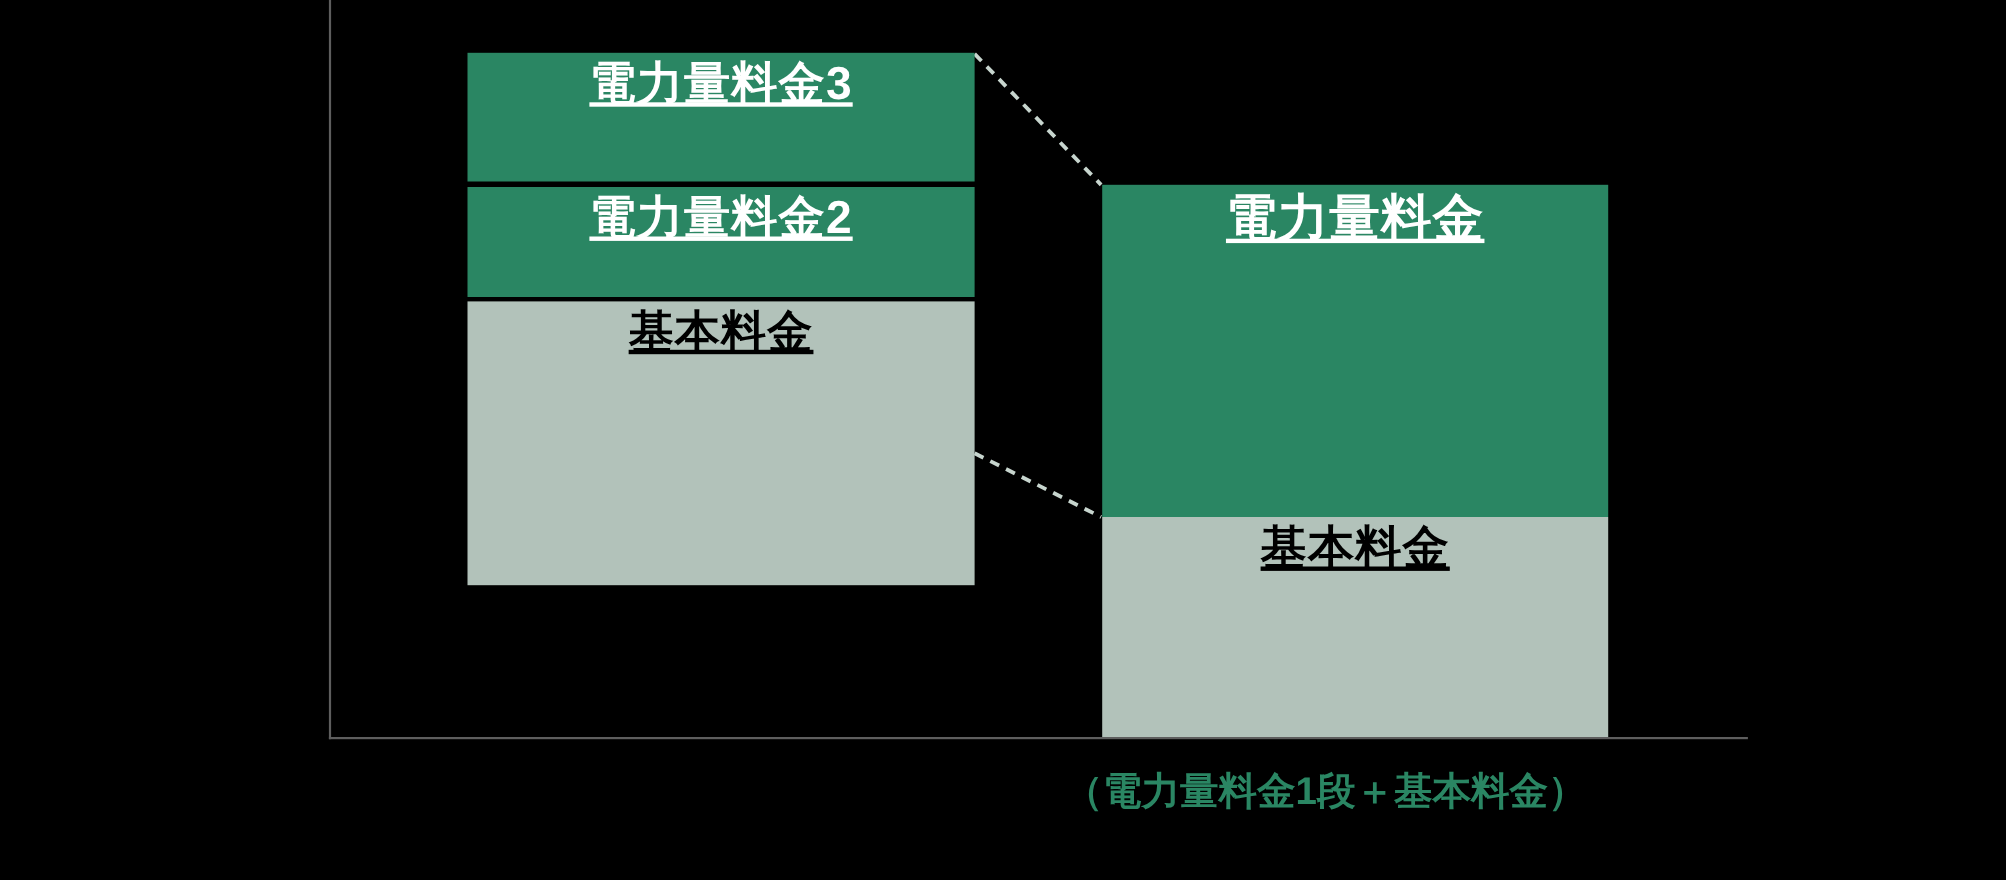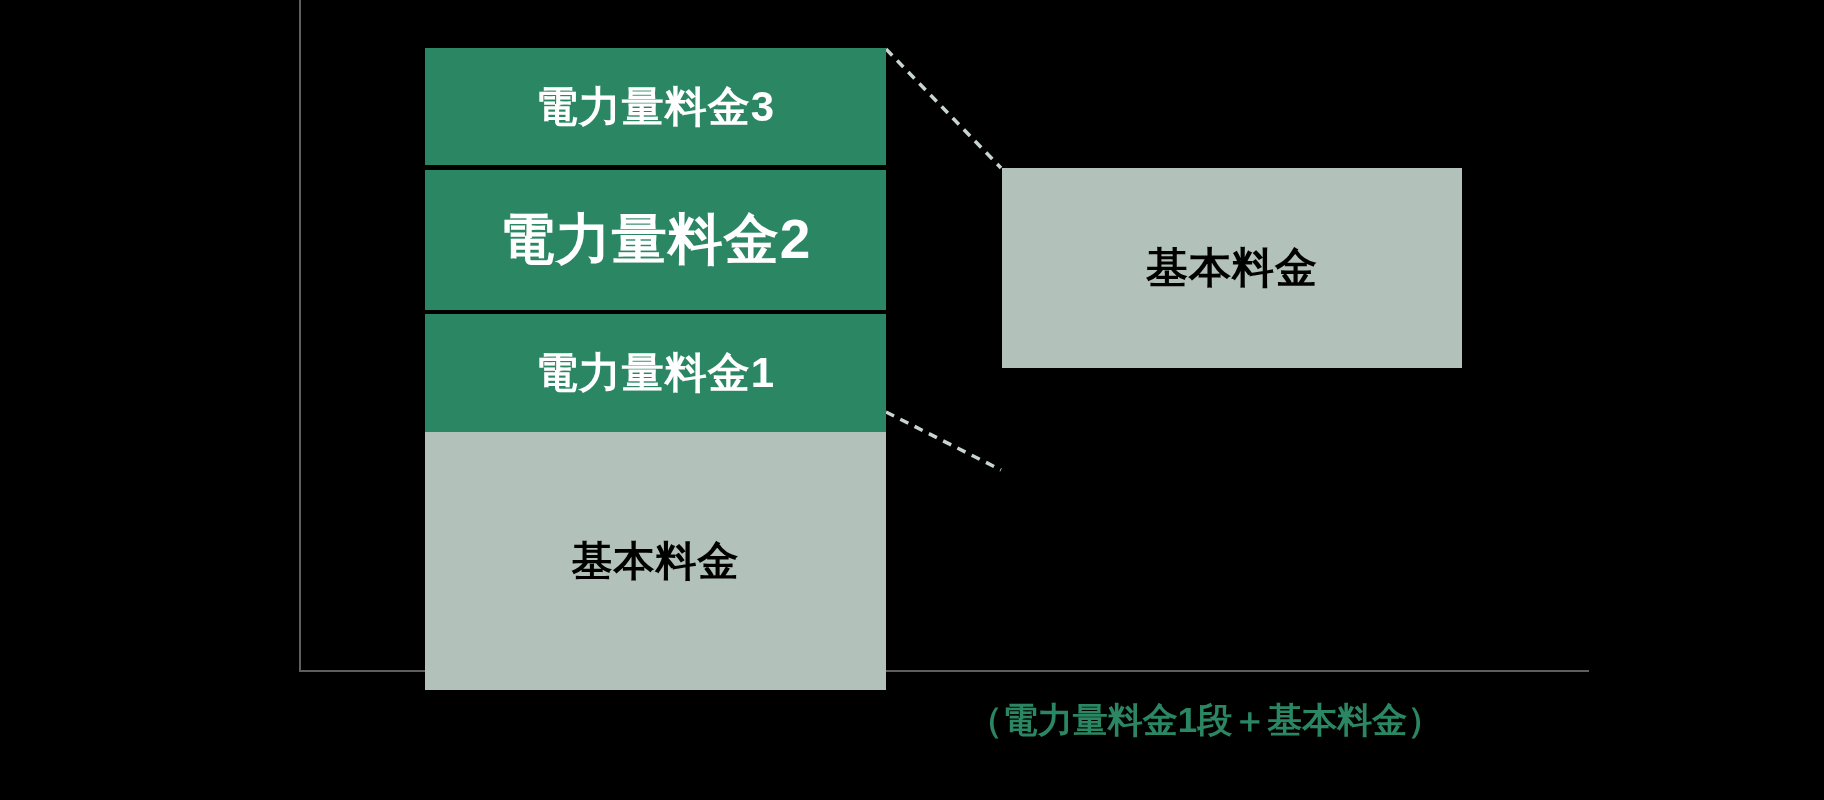"電力量料金3" .seg { align-items: center -> flex-start; text-decoration: none -> underline }
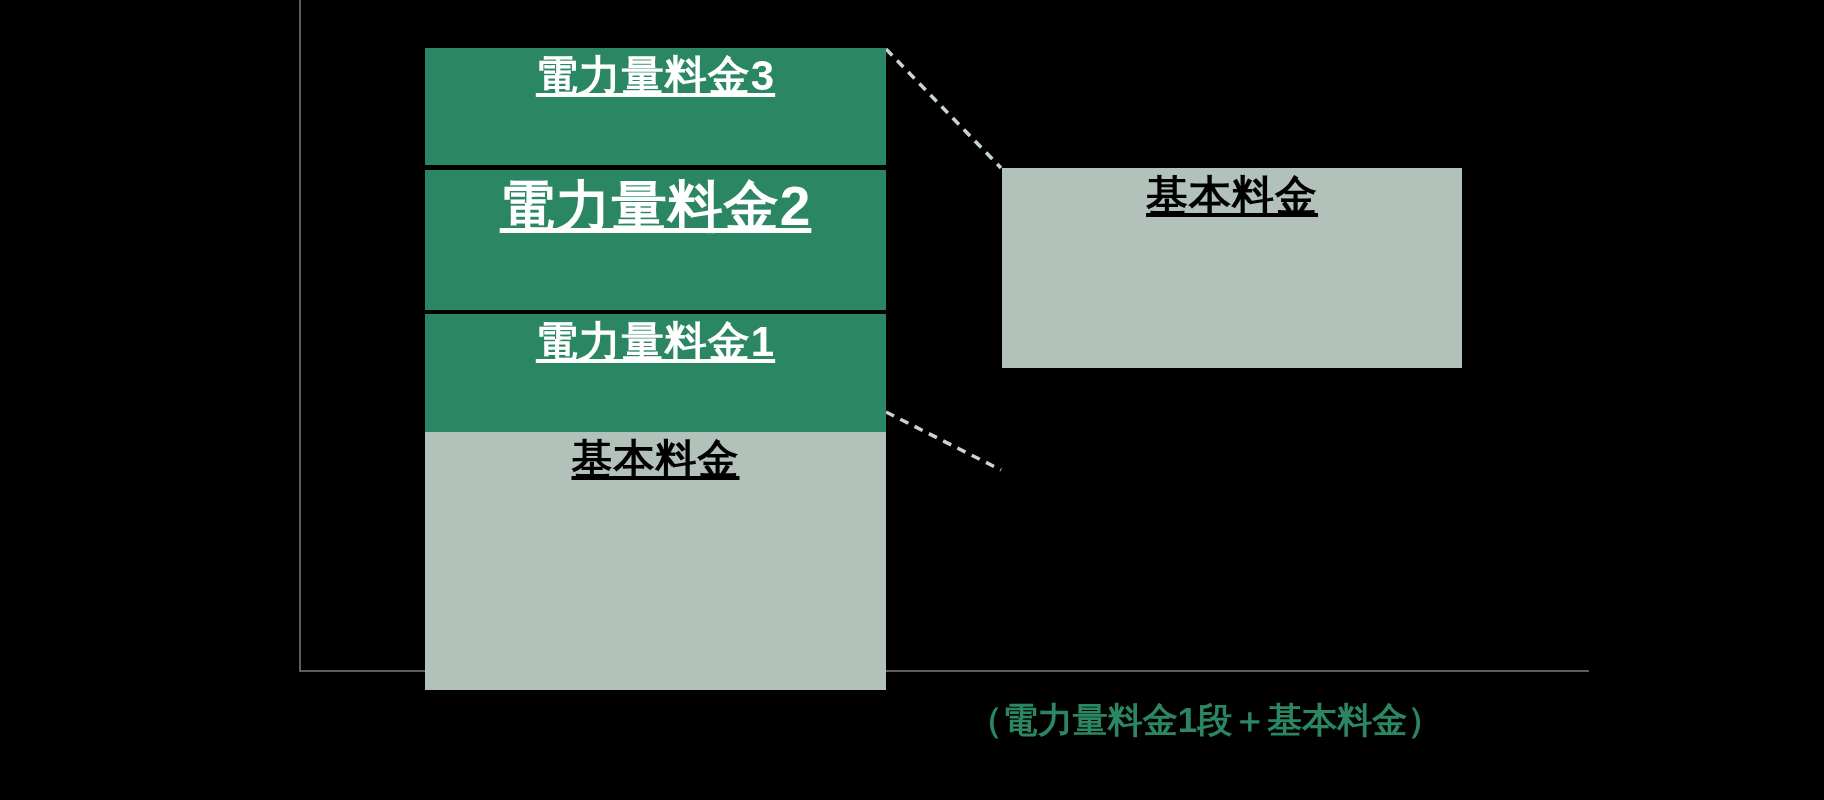"電力量料金2" .seg-l2 { font-size: 55px -> 42px; height: 140px -> 100px }
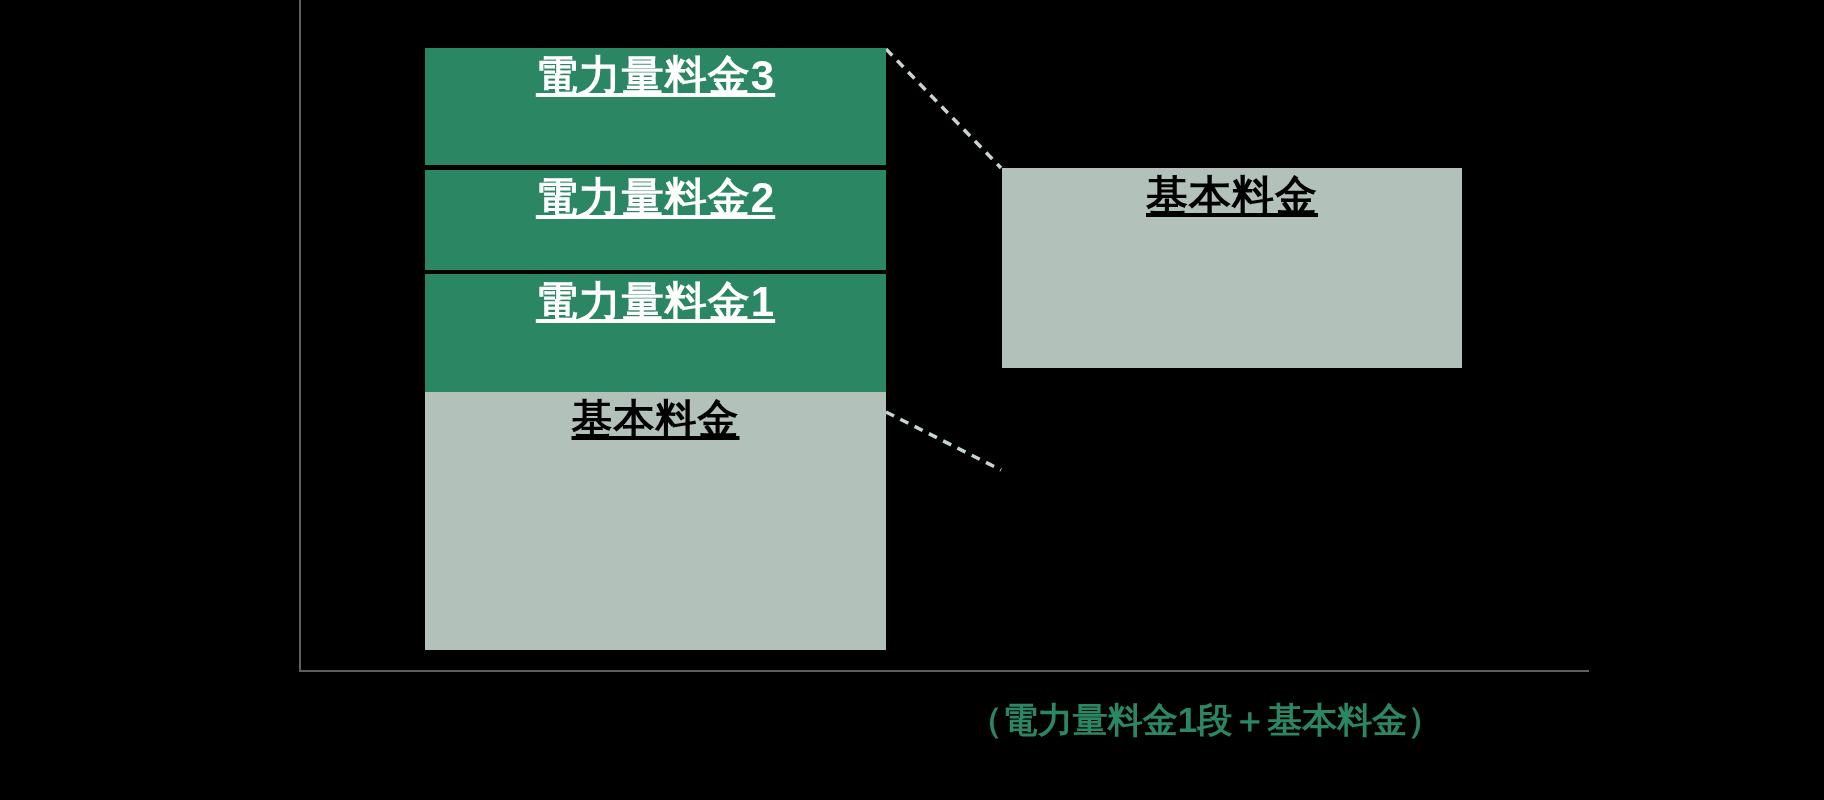"電力量料金" div.seg { html: none -> <div> <span>電力量料金</span> </div> }
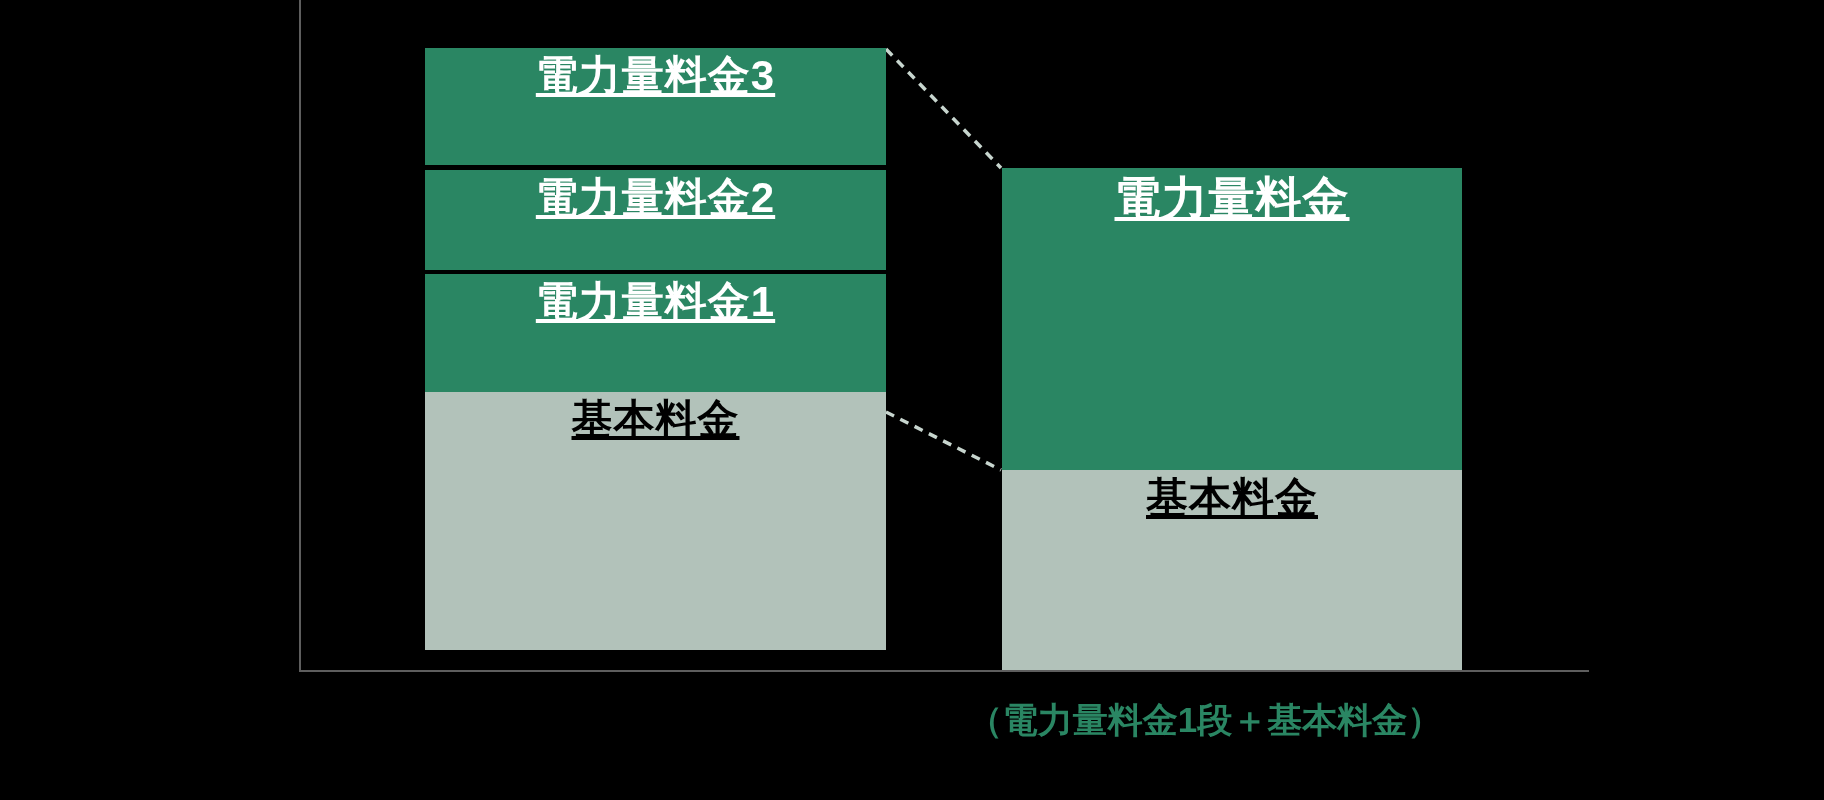"電力量料金1" div.seg { html: <div> <span>電力量料金1</span> </div> -> none }
